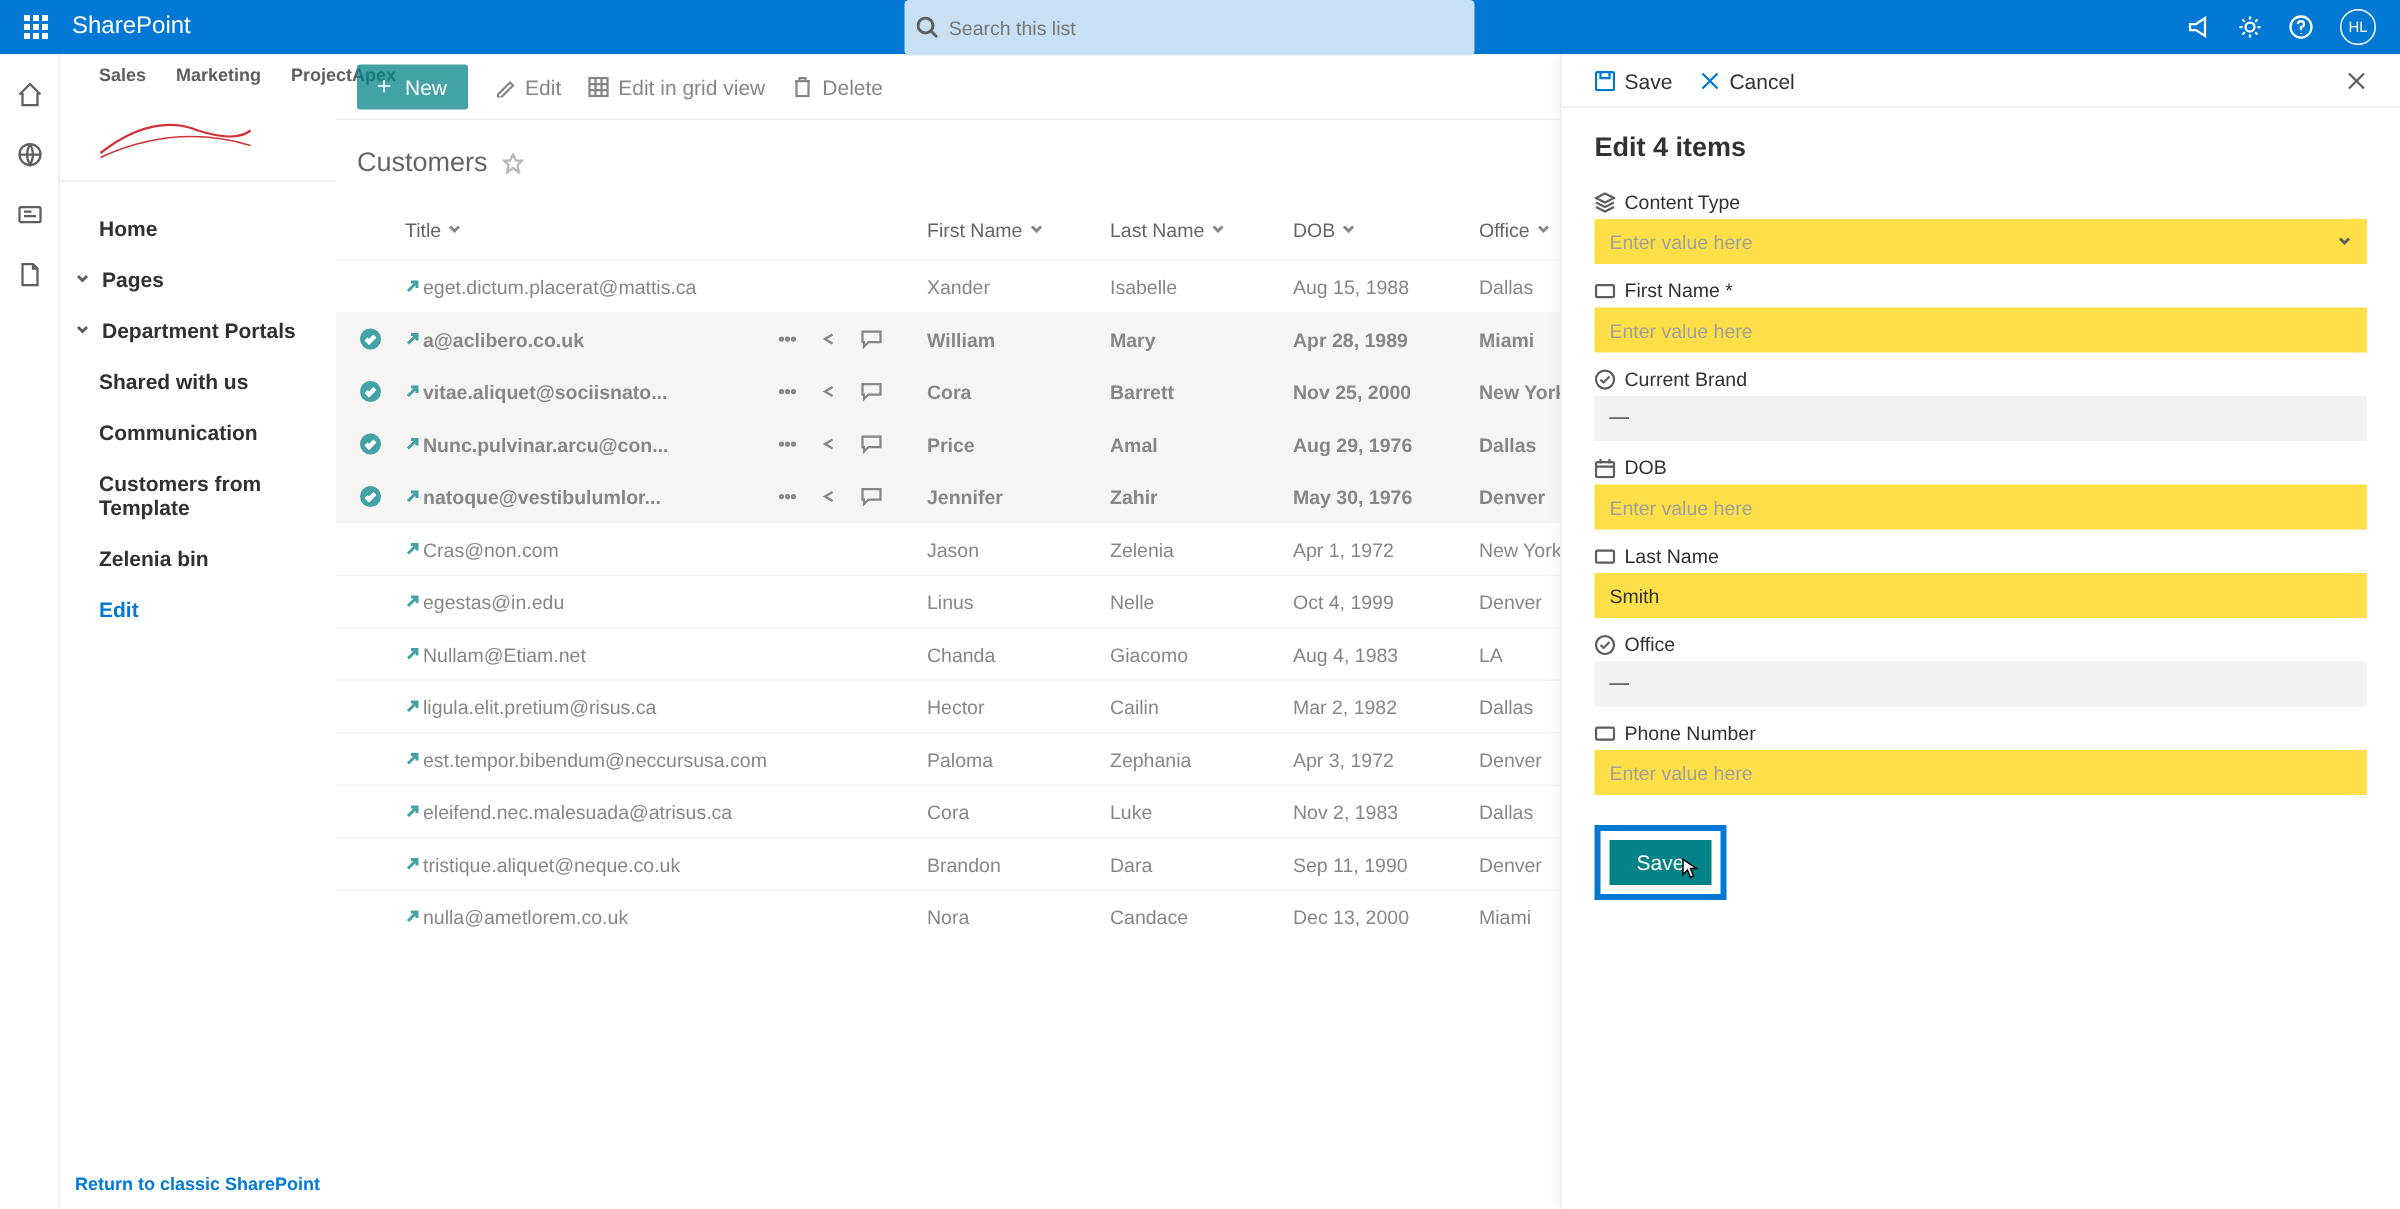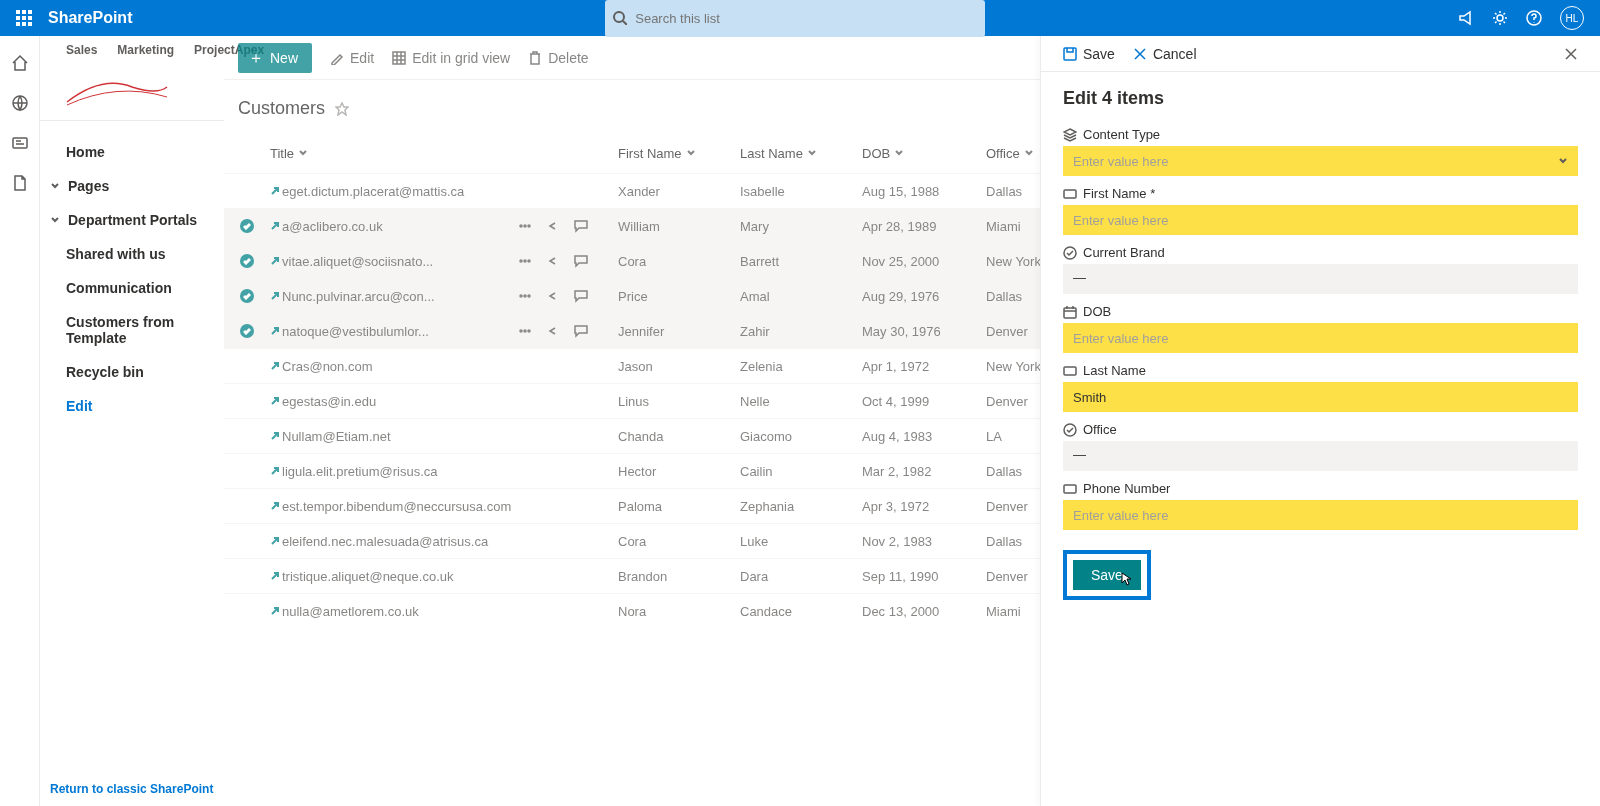"SharePoint" .suite-app { font-weight: 700 -> 400 }
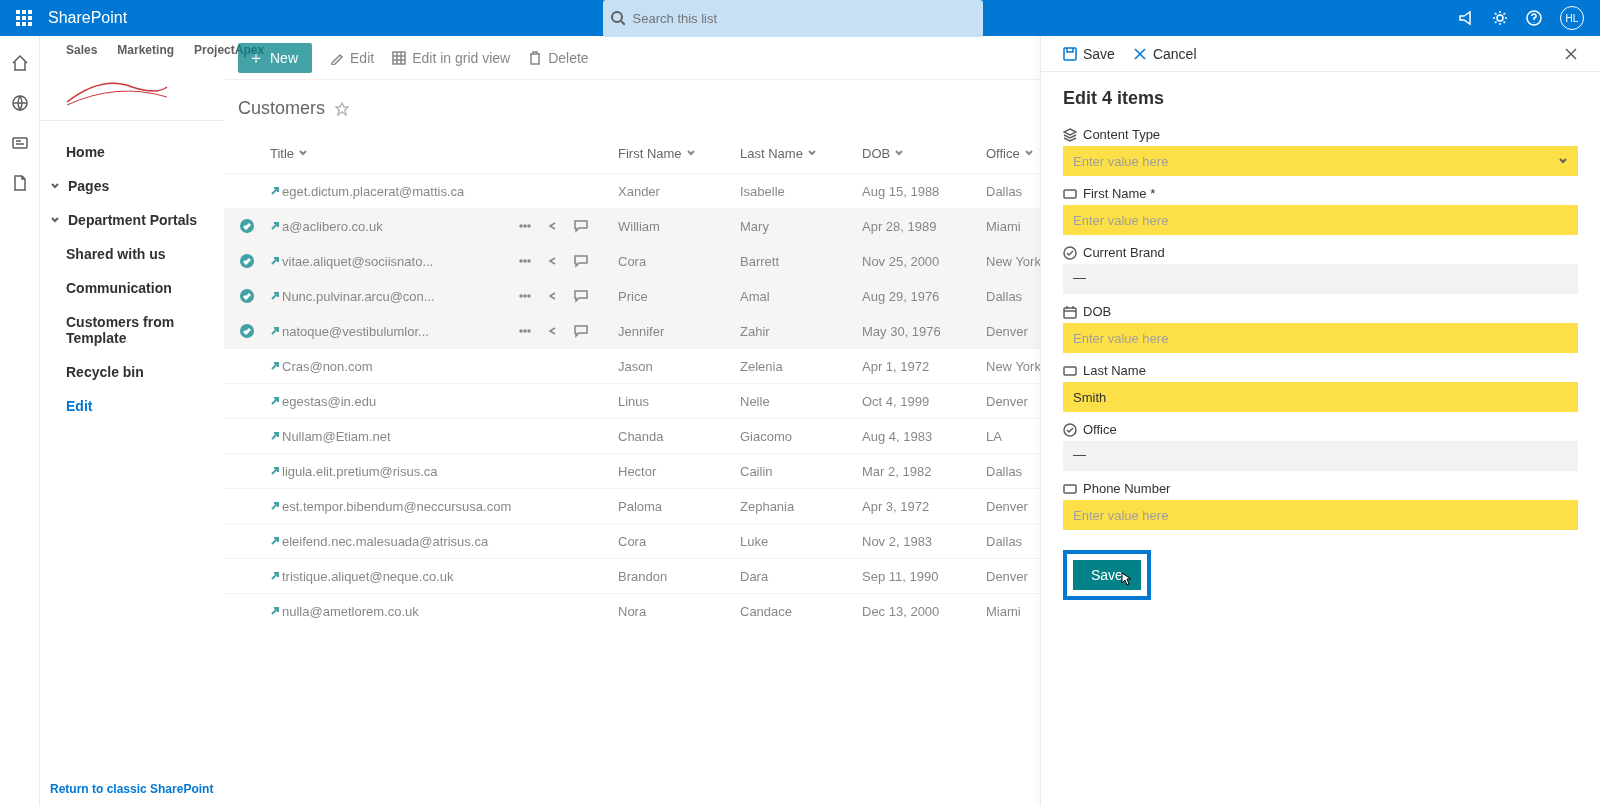"a@aclibero.co.uk" .trow.sel { font-weight: none -> bold }
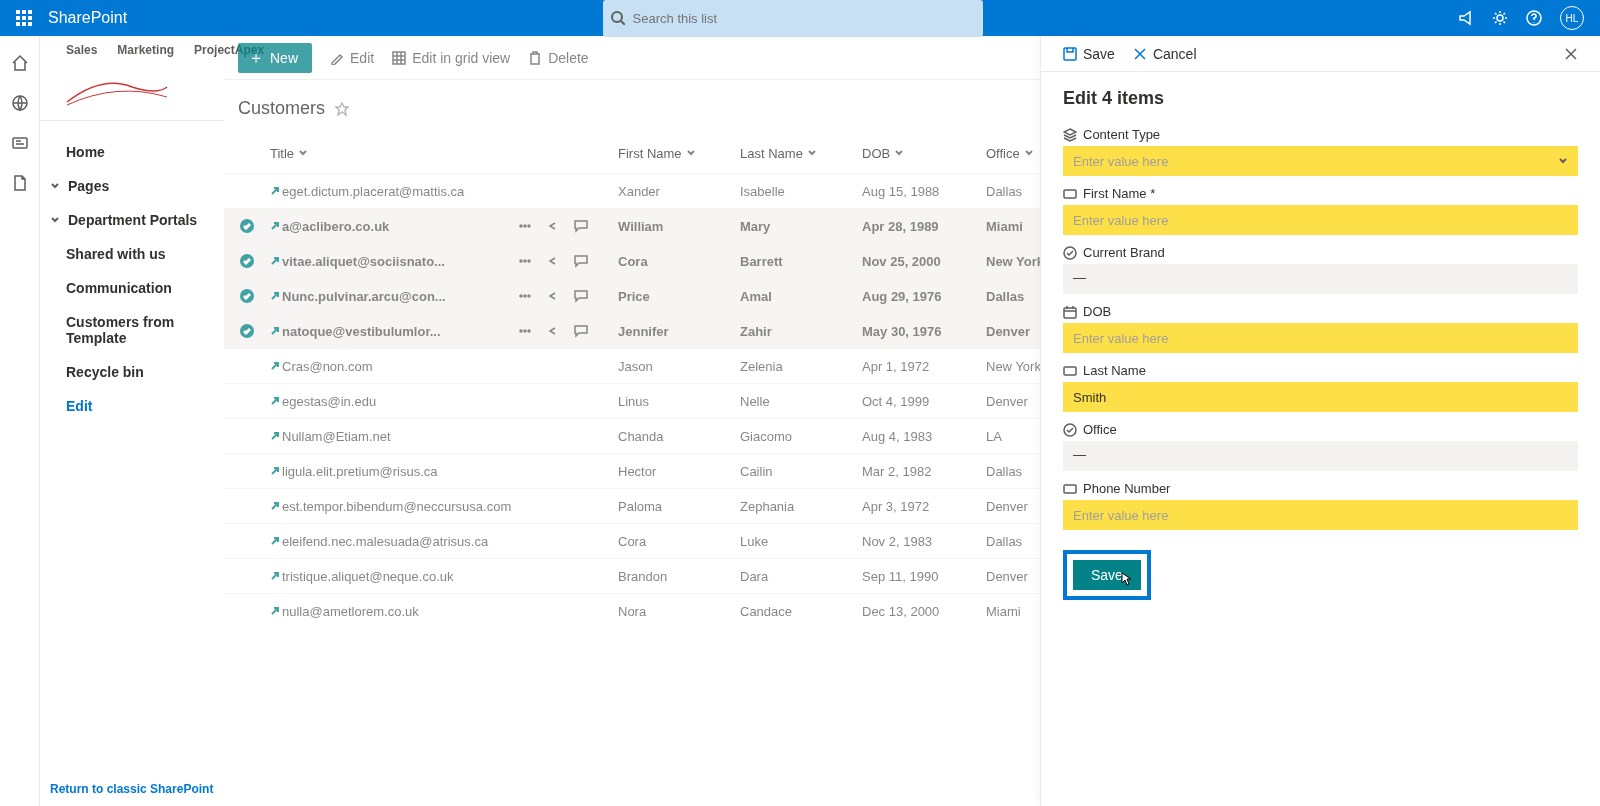"Recycle bin" span { text: Recycle -> Zelenia }
